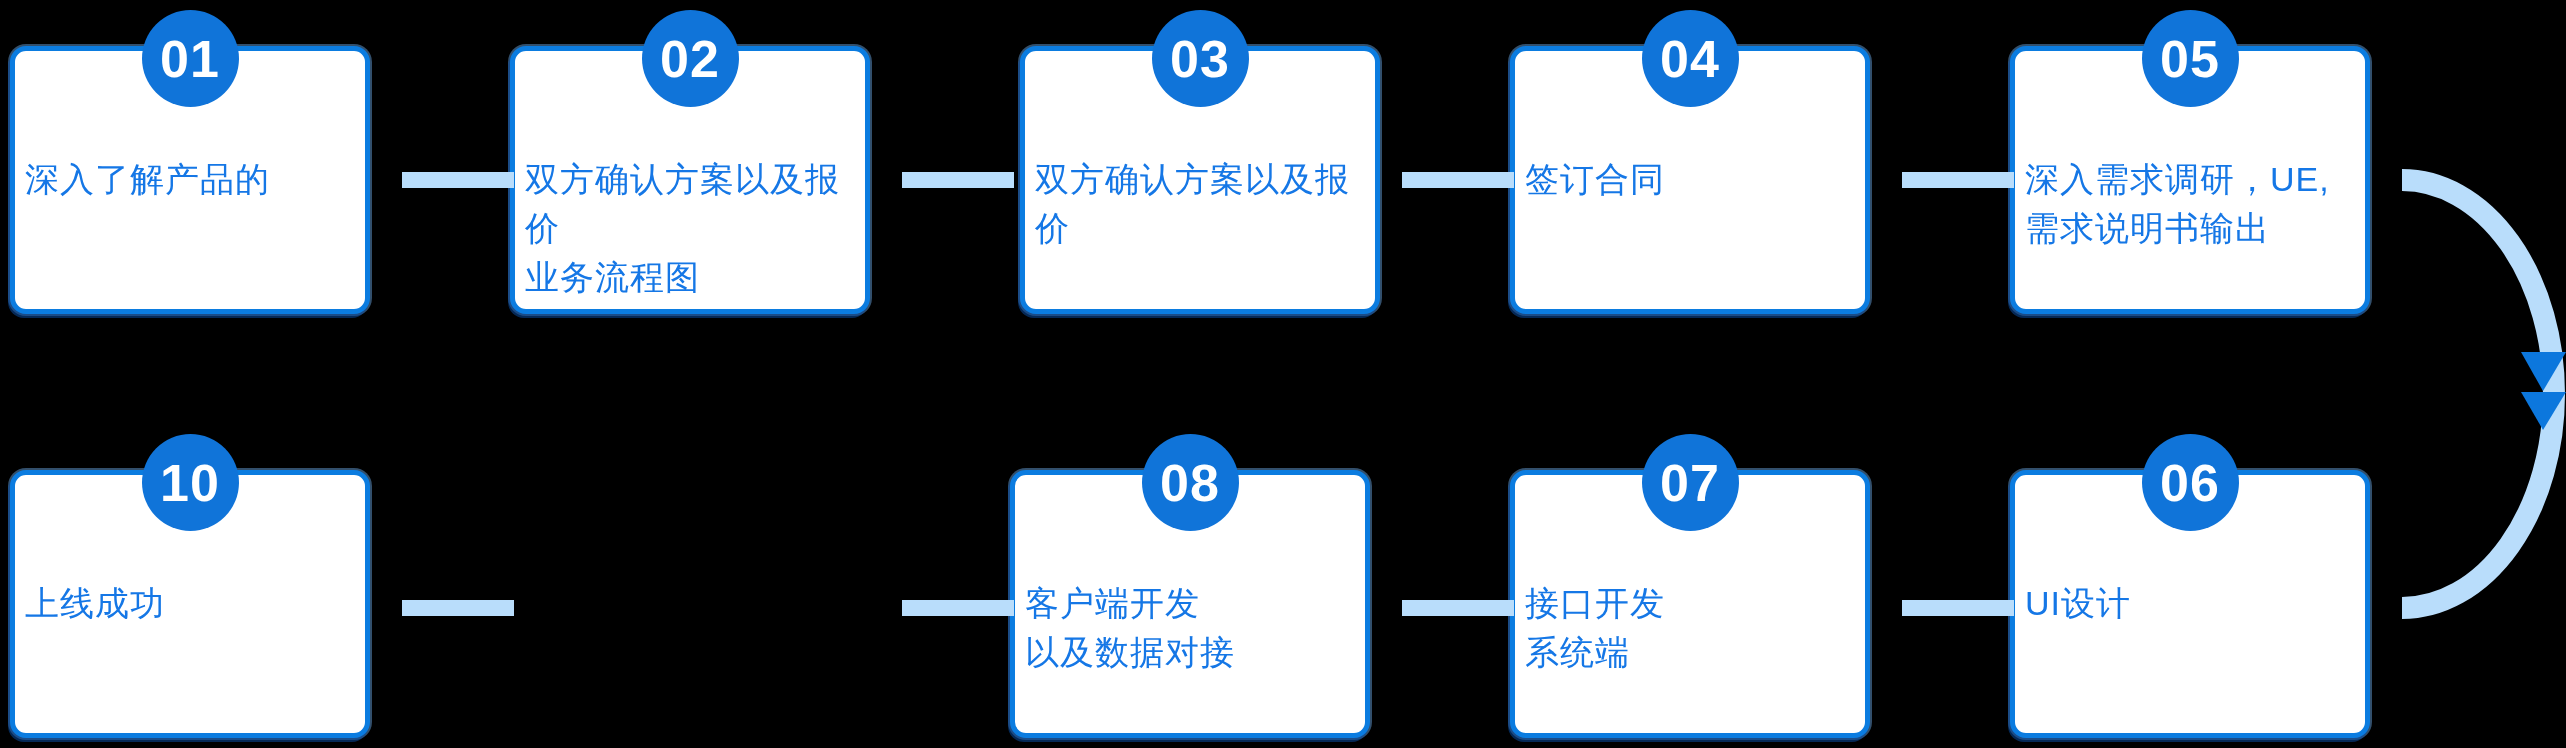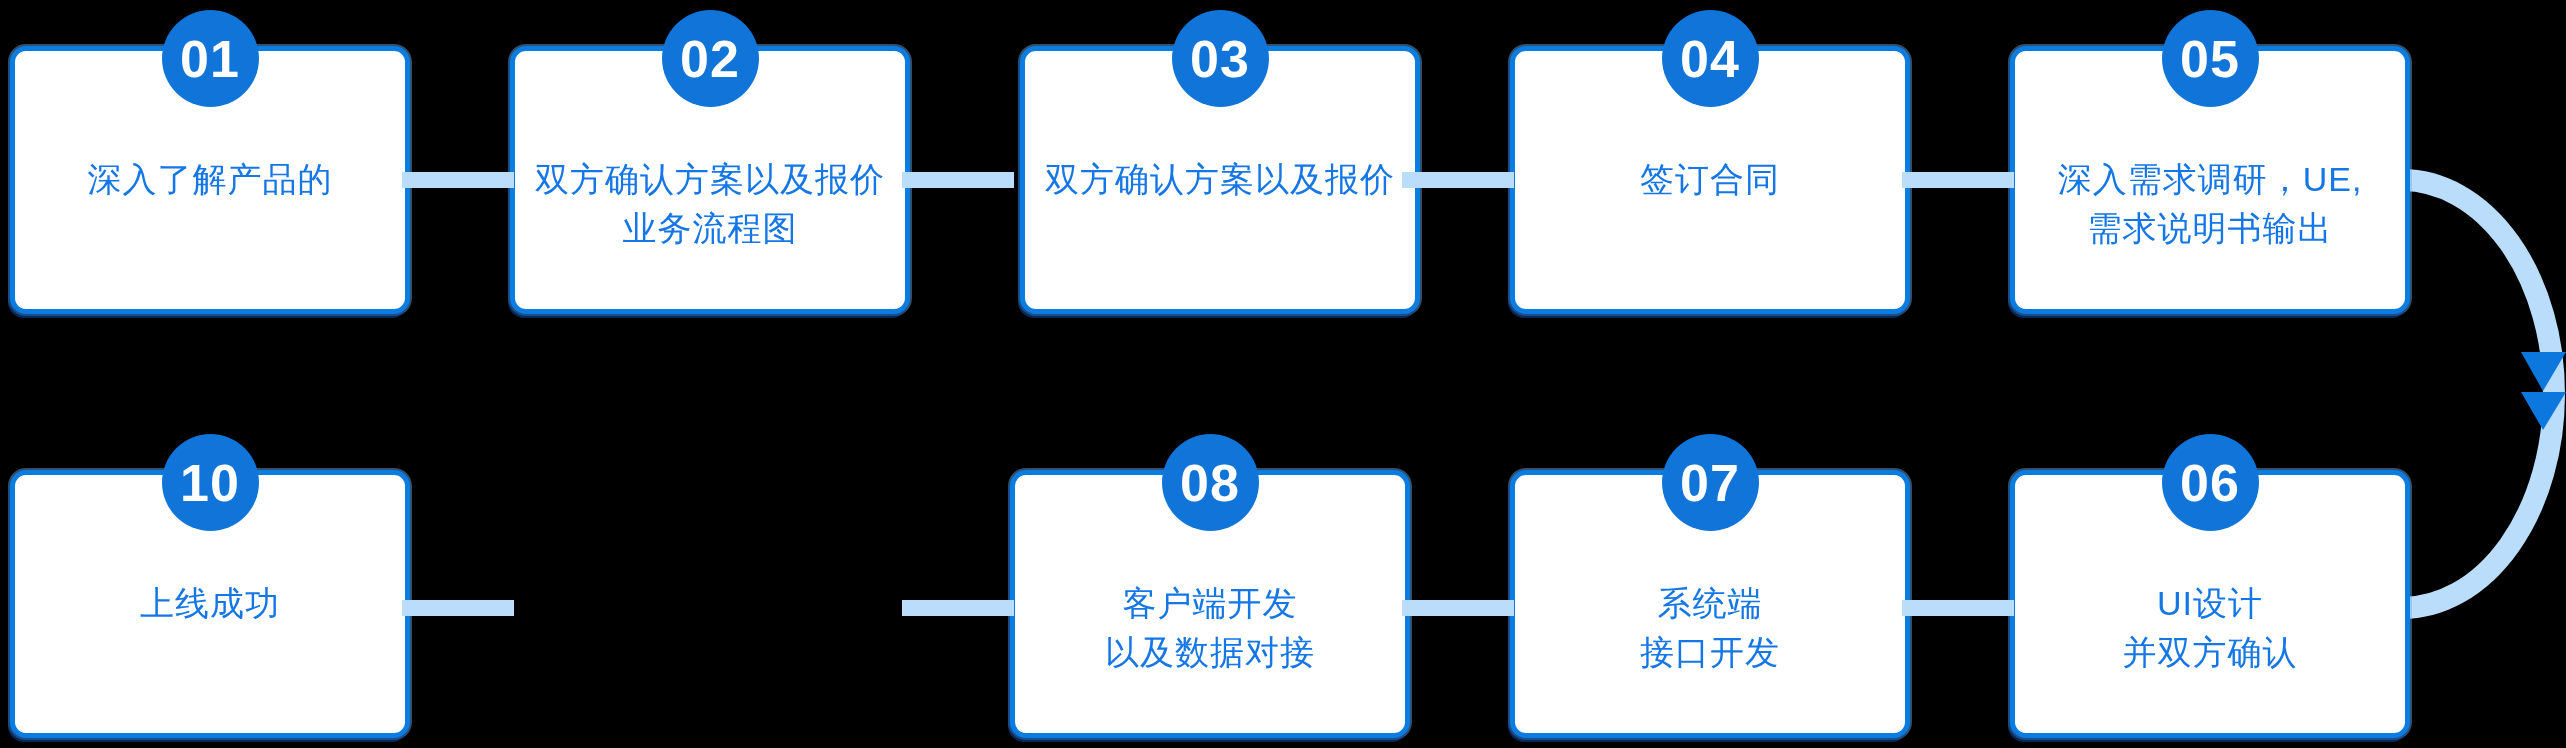"01" .card { width: 400px -> 360px }
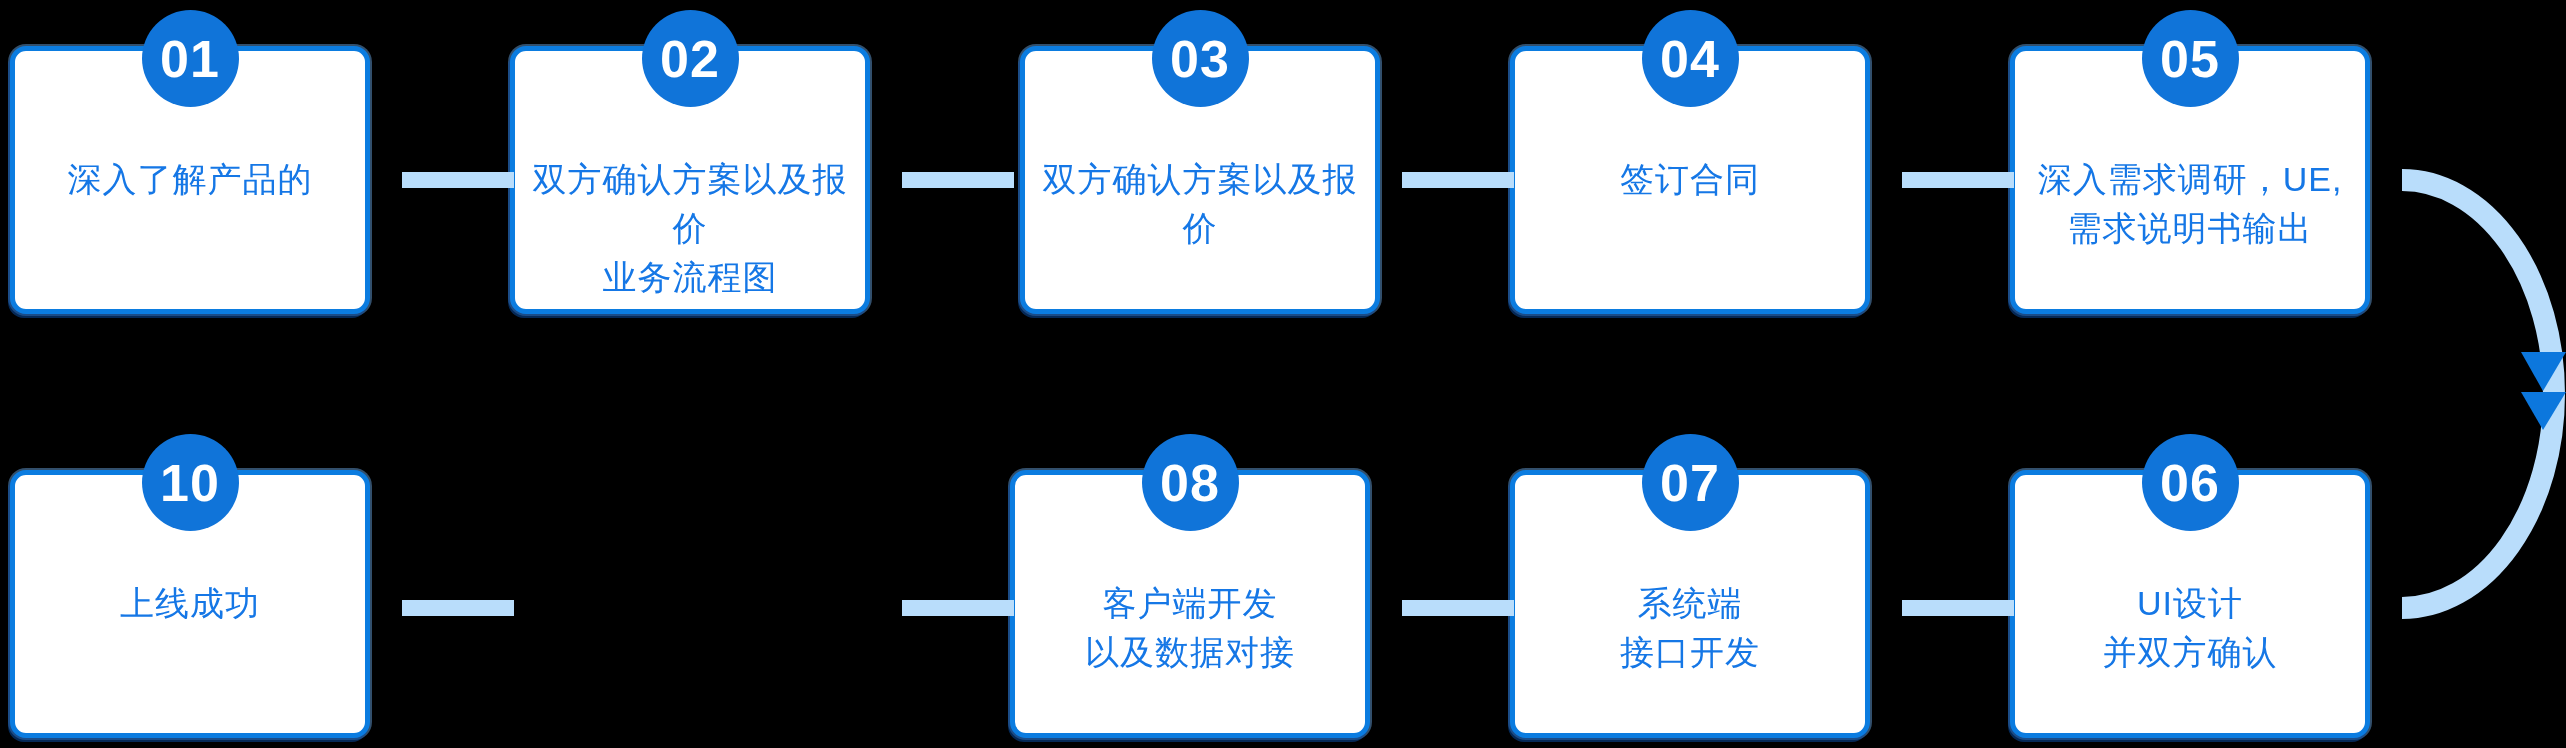"深入了解产品的" .card-text { text-align: center -> none }
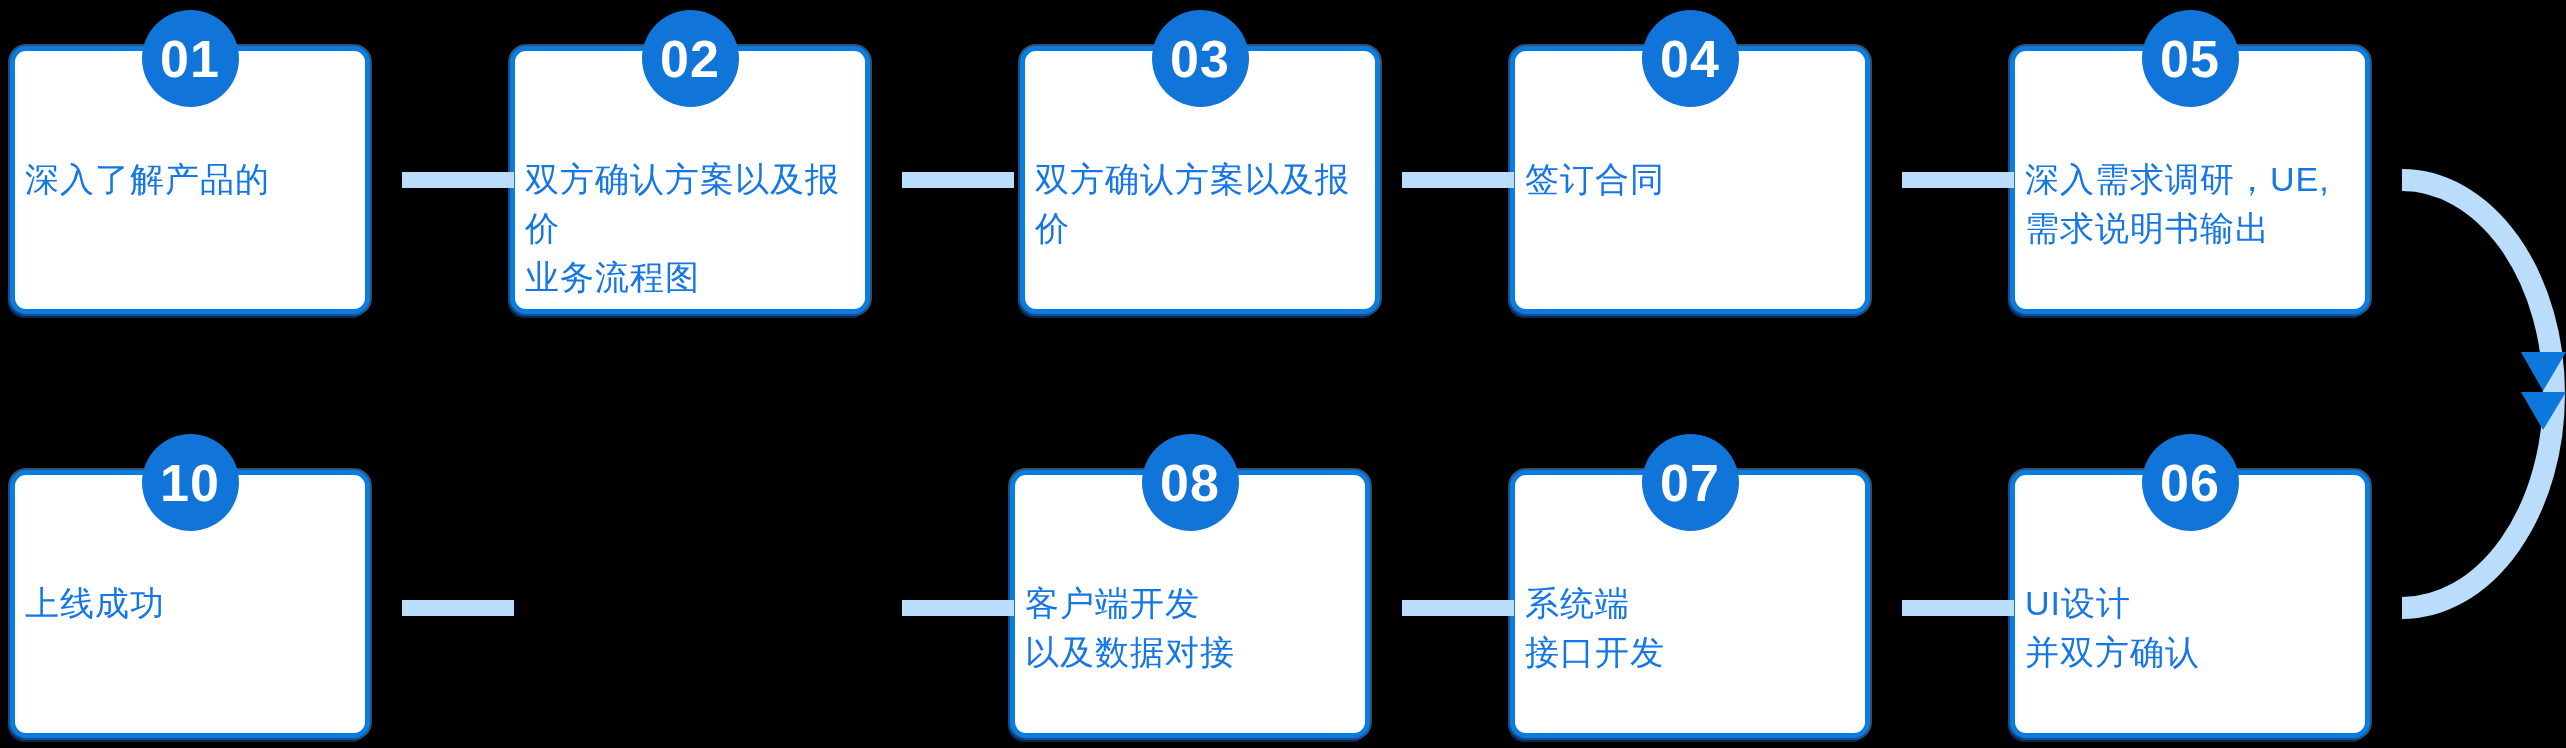"系统端" div { order: before "接口开发" -> after "接口开发" }
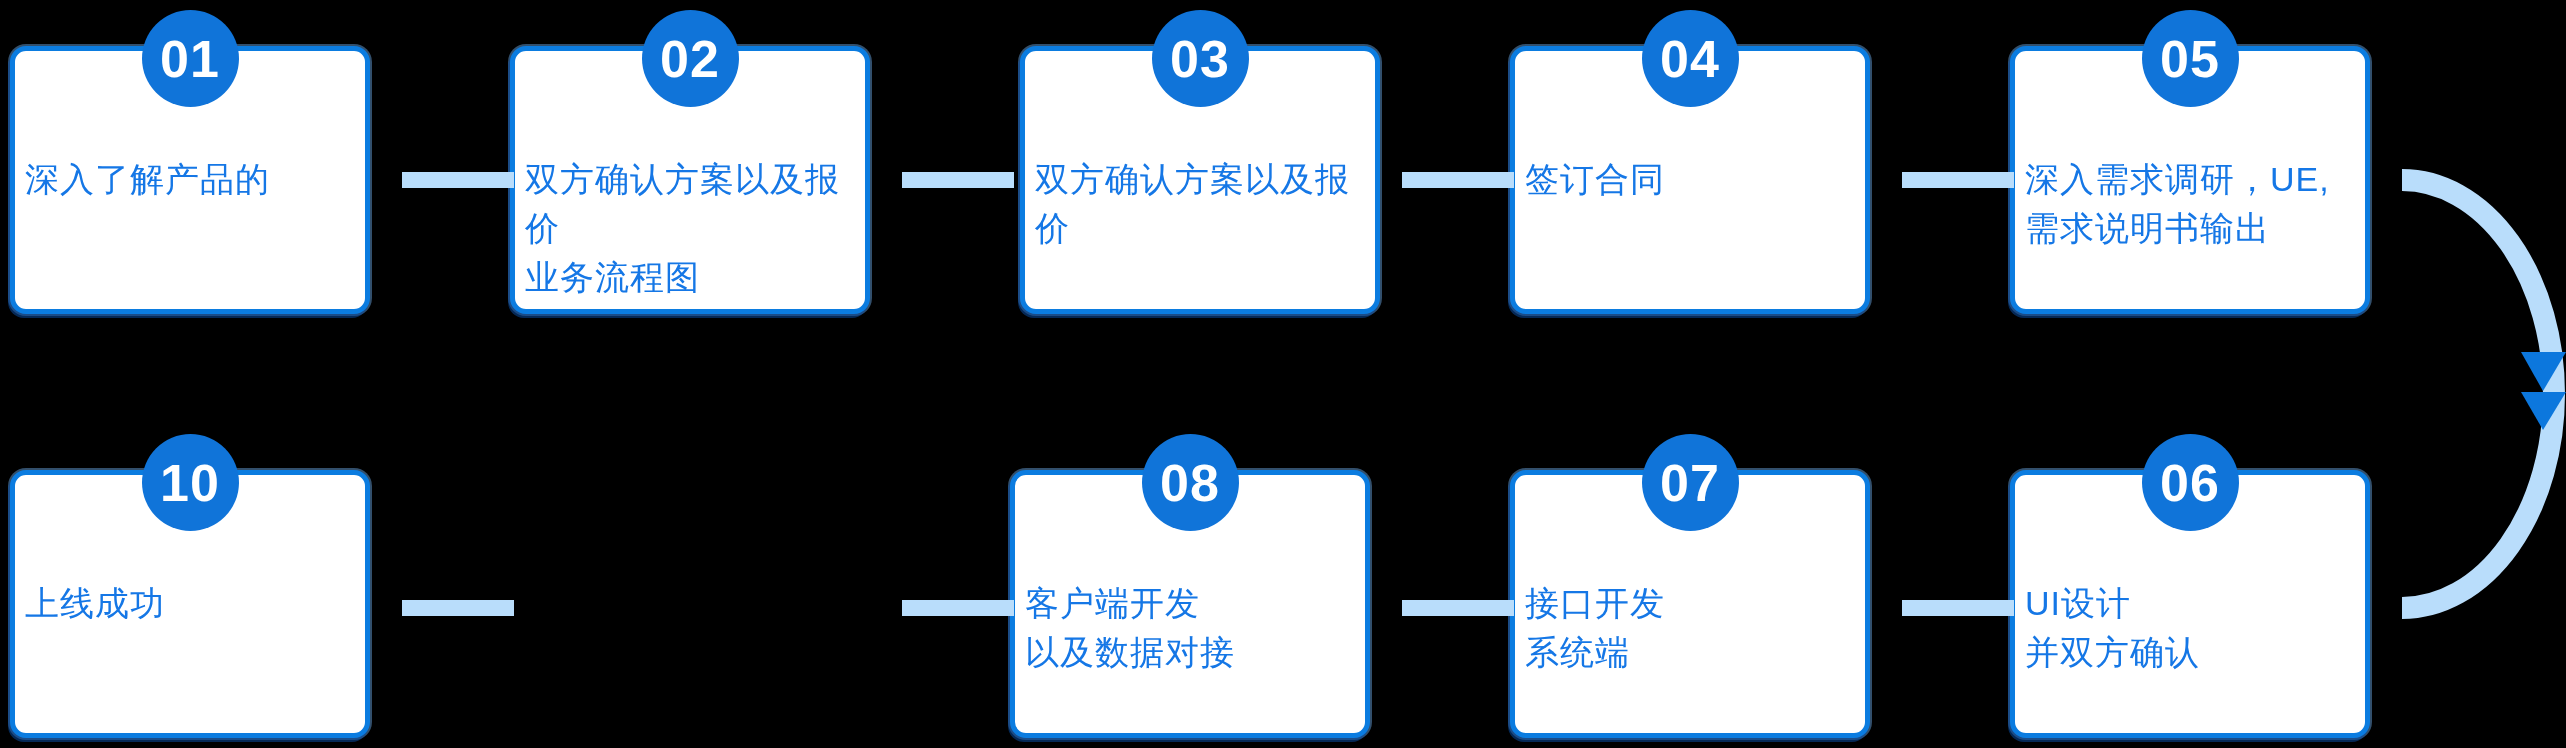"并双方确认" div { html: <div>并双方确认</div> -> none }
